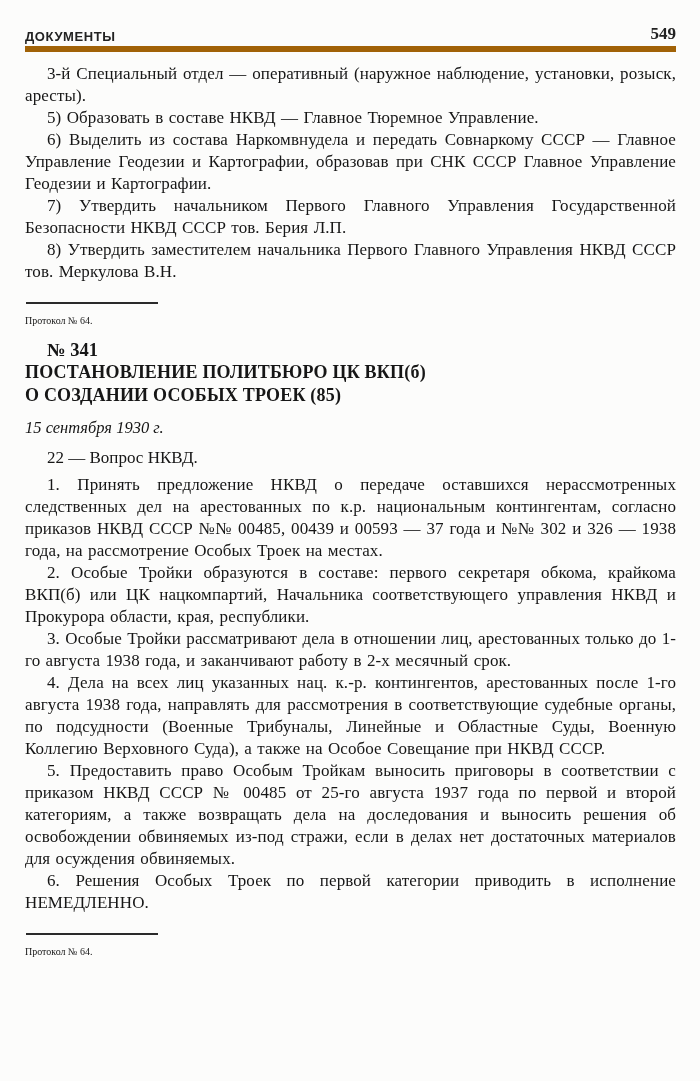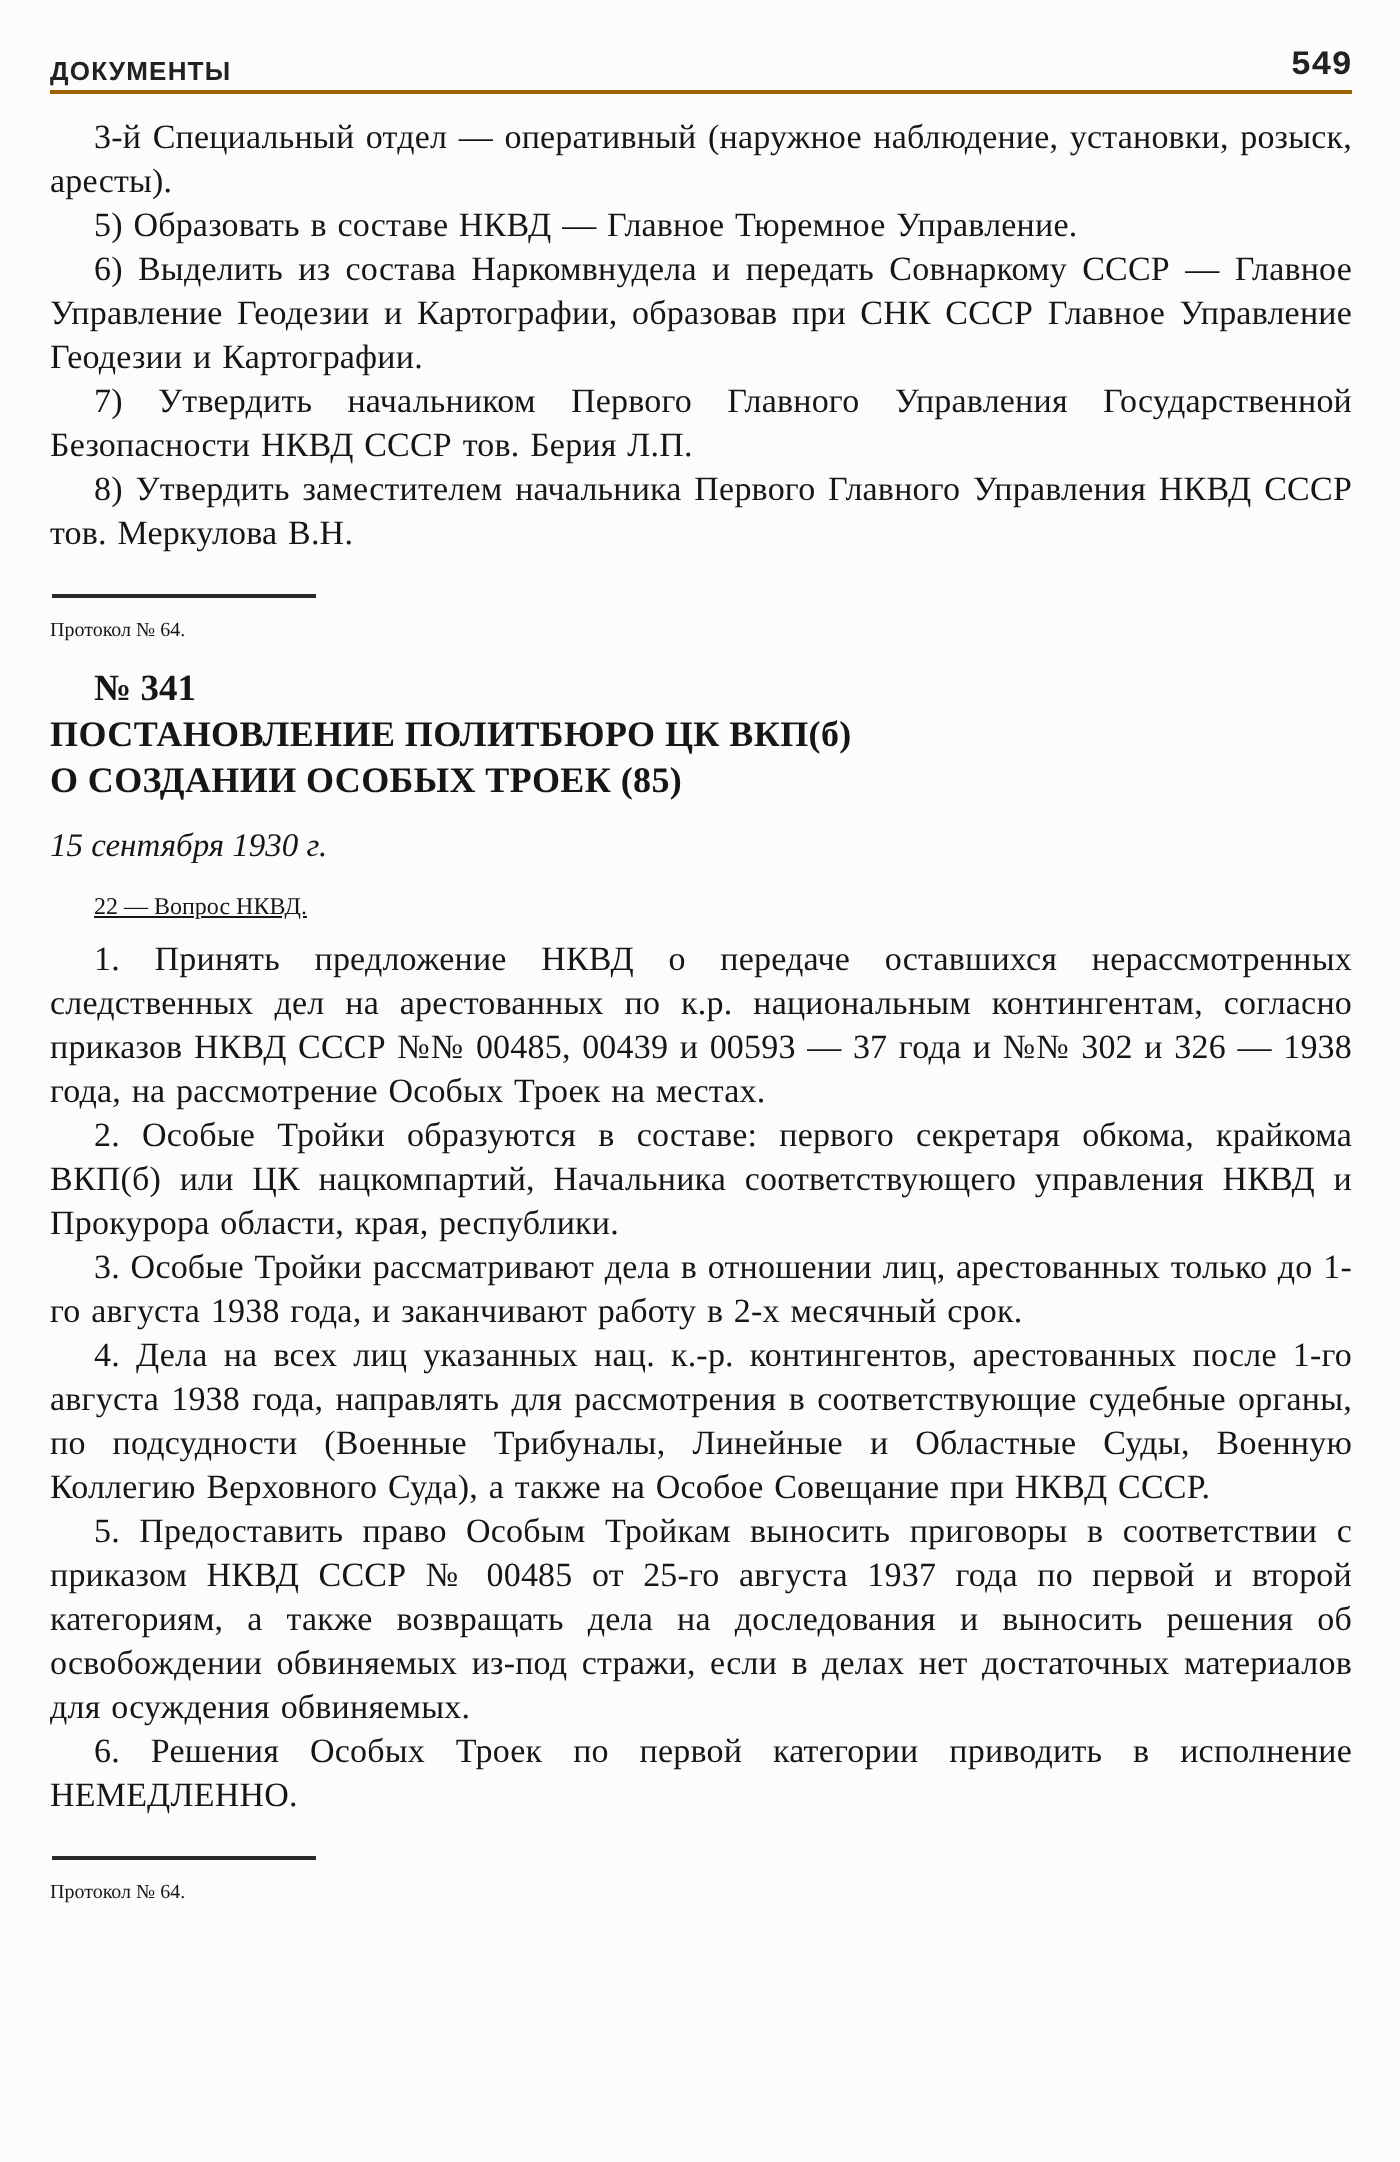"ДОКУМЕНТЫ" .running-header { border-bottom: 2px solid #a16207 -> 6px solid #a16207 }
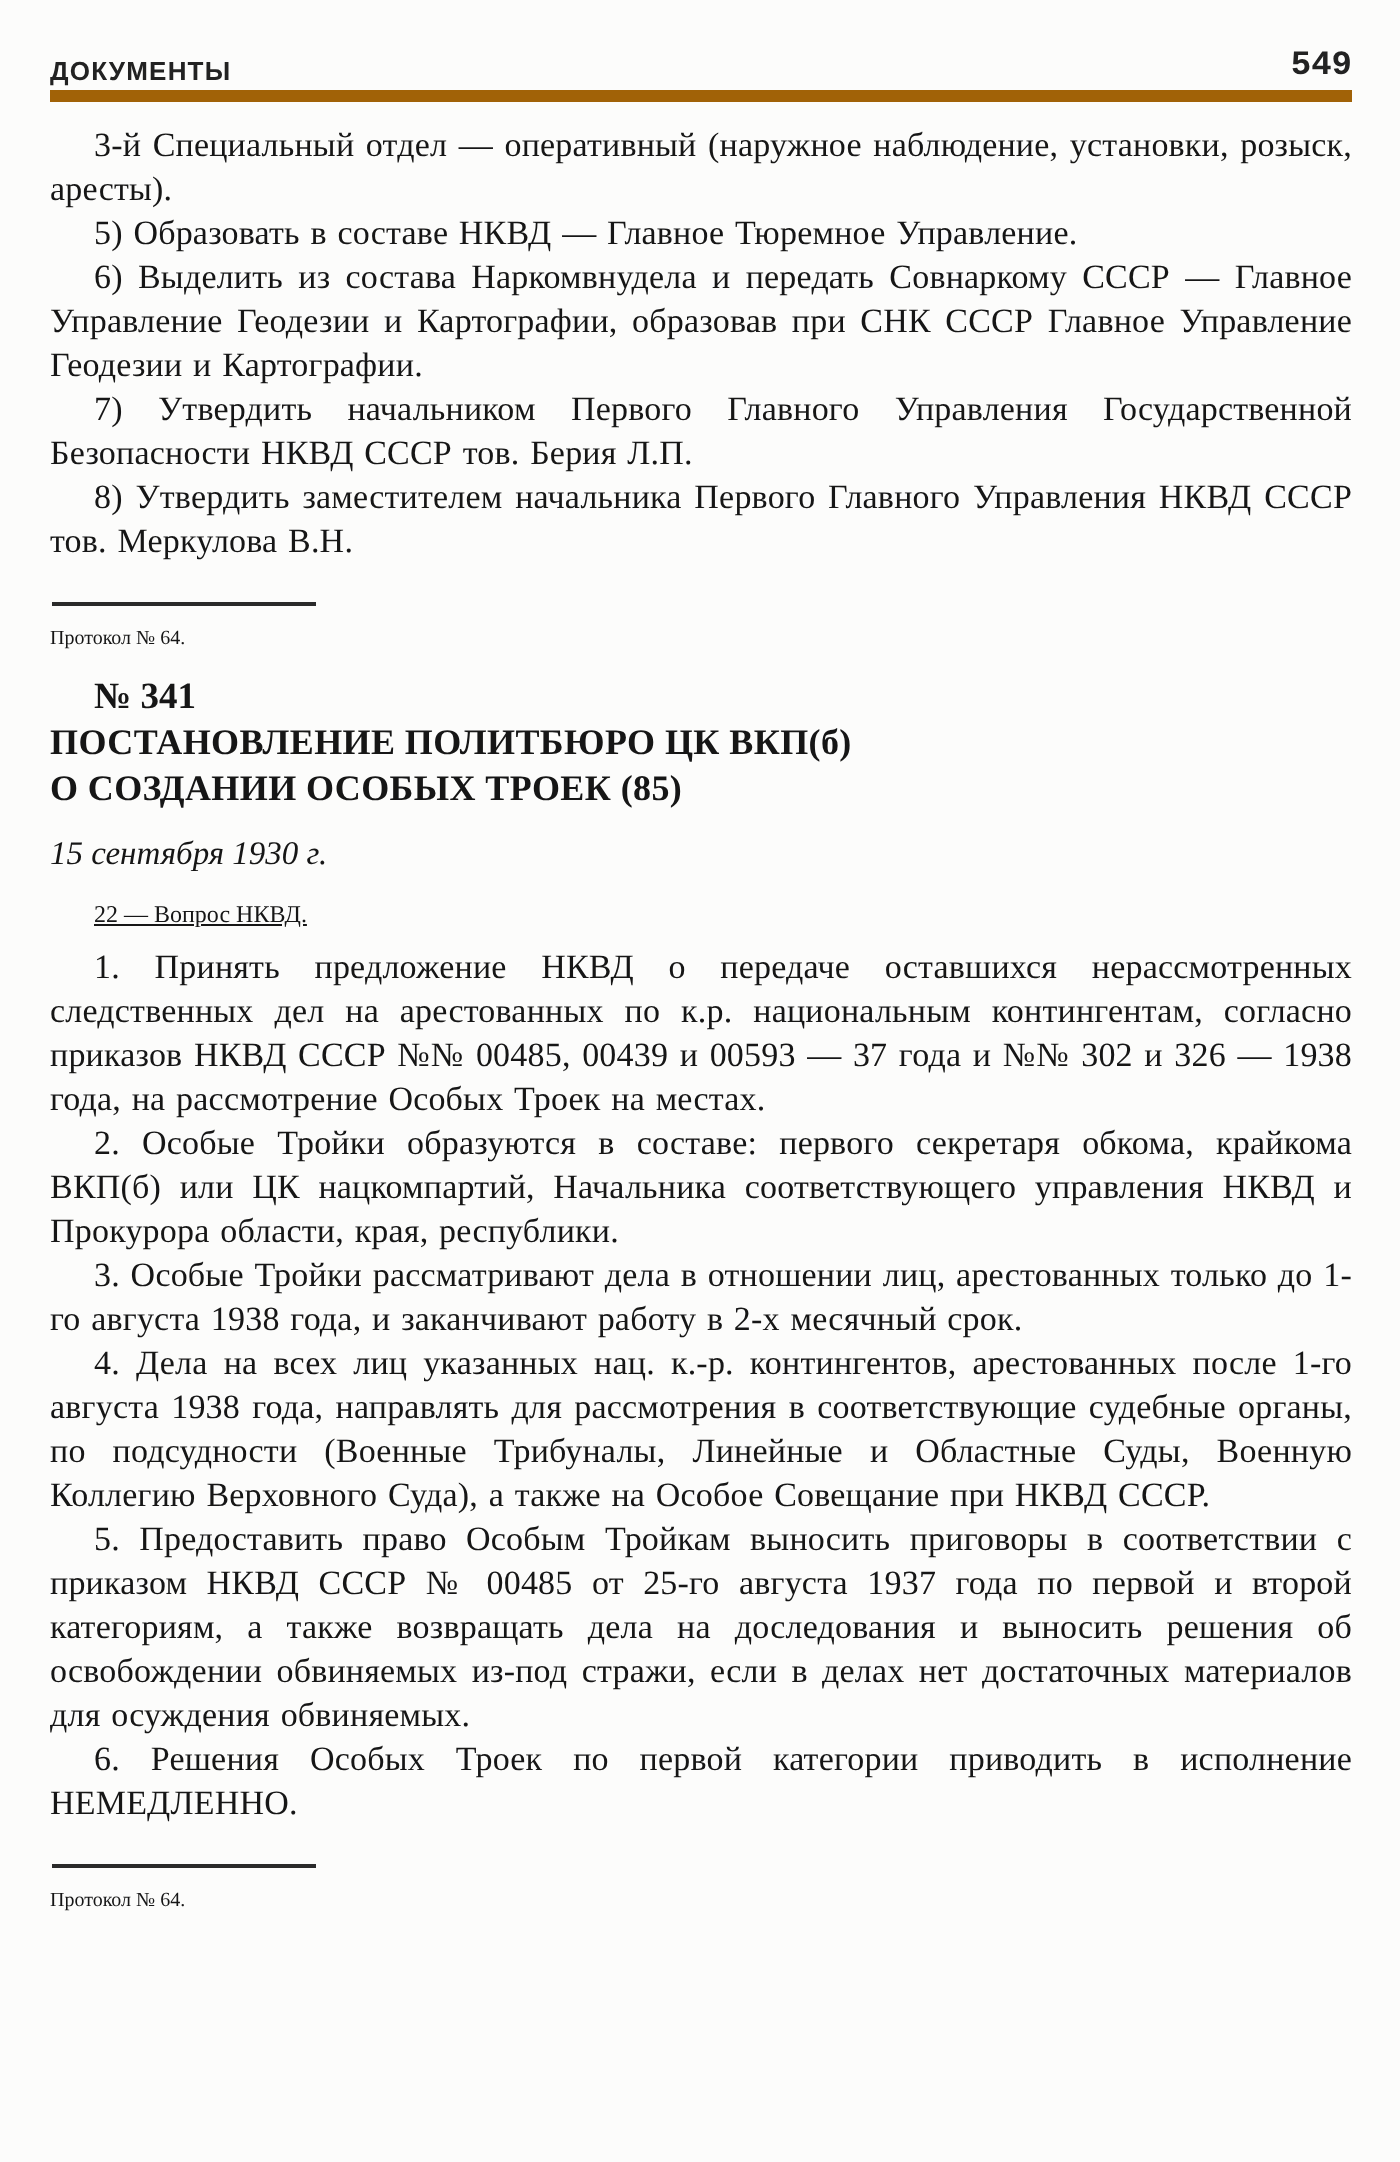"549" .running-header .page-number { font-family: Liberation Mono, monospace -> Liberation Serif, serif }
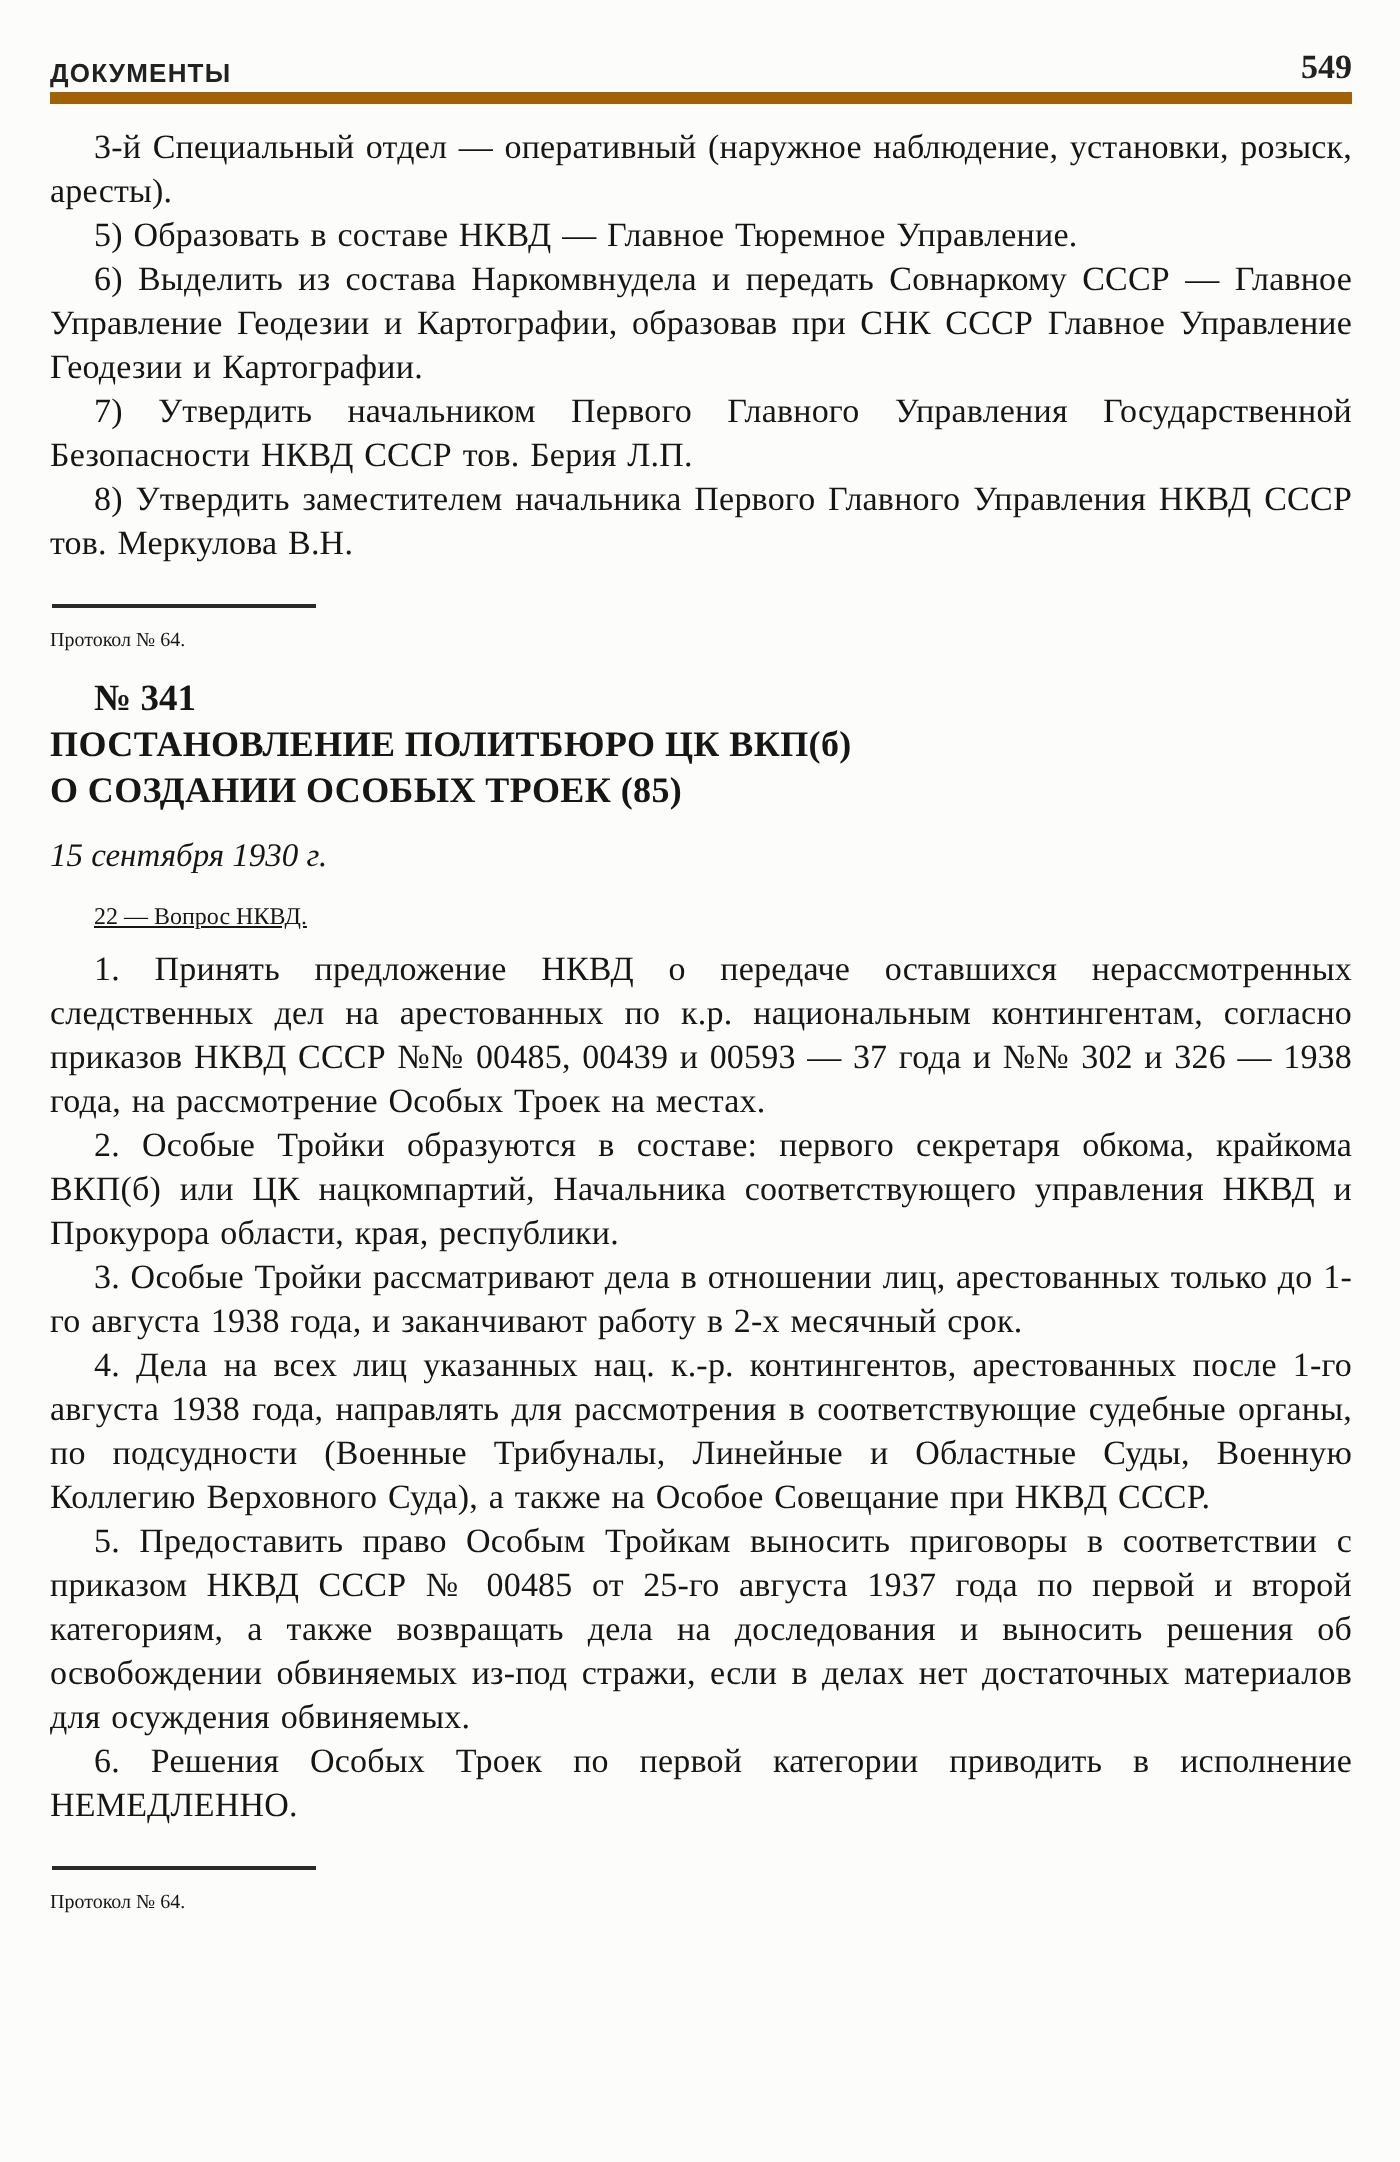"22 — Вопрос НКВД." .doc-intro { font-size: 12px -> 17px; text-decoration: underline -> none }
